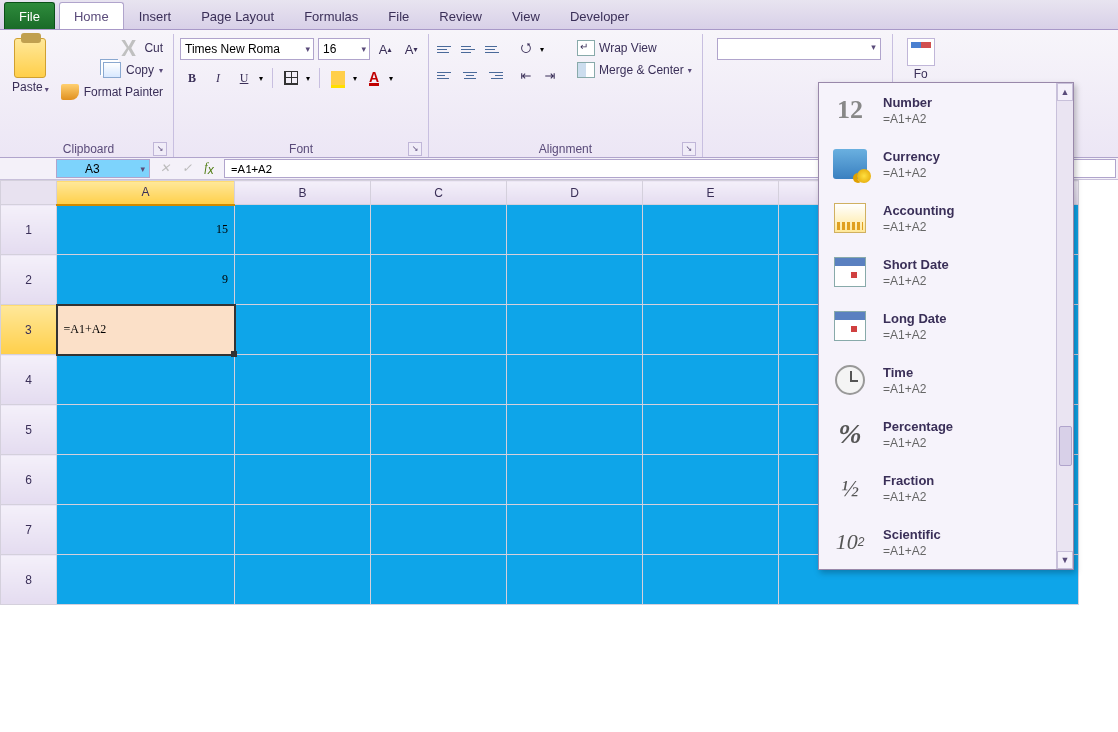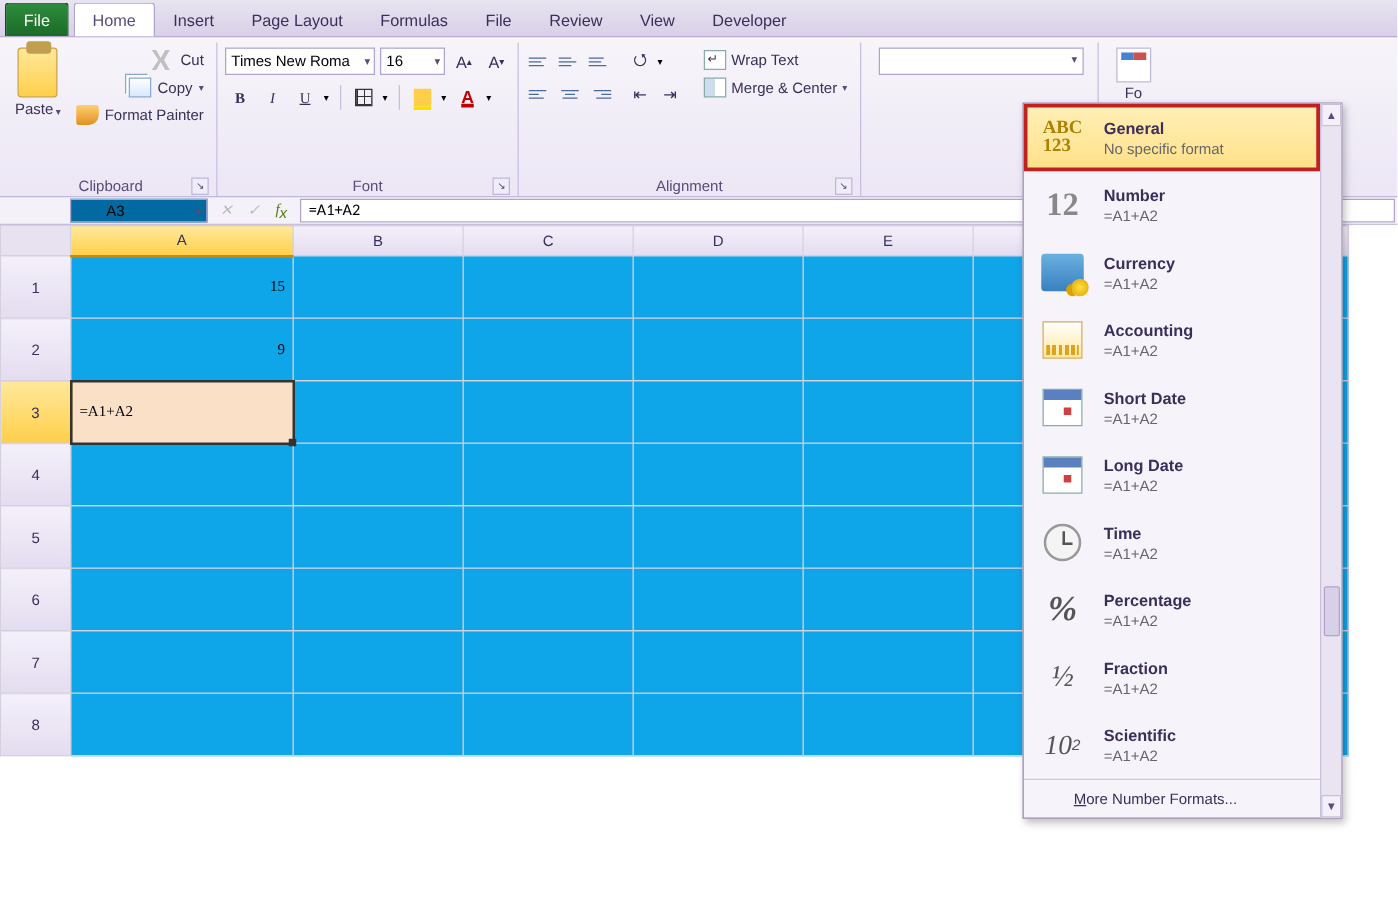"Times New Roma" .combo.font { width: 120px -> 134px }
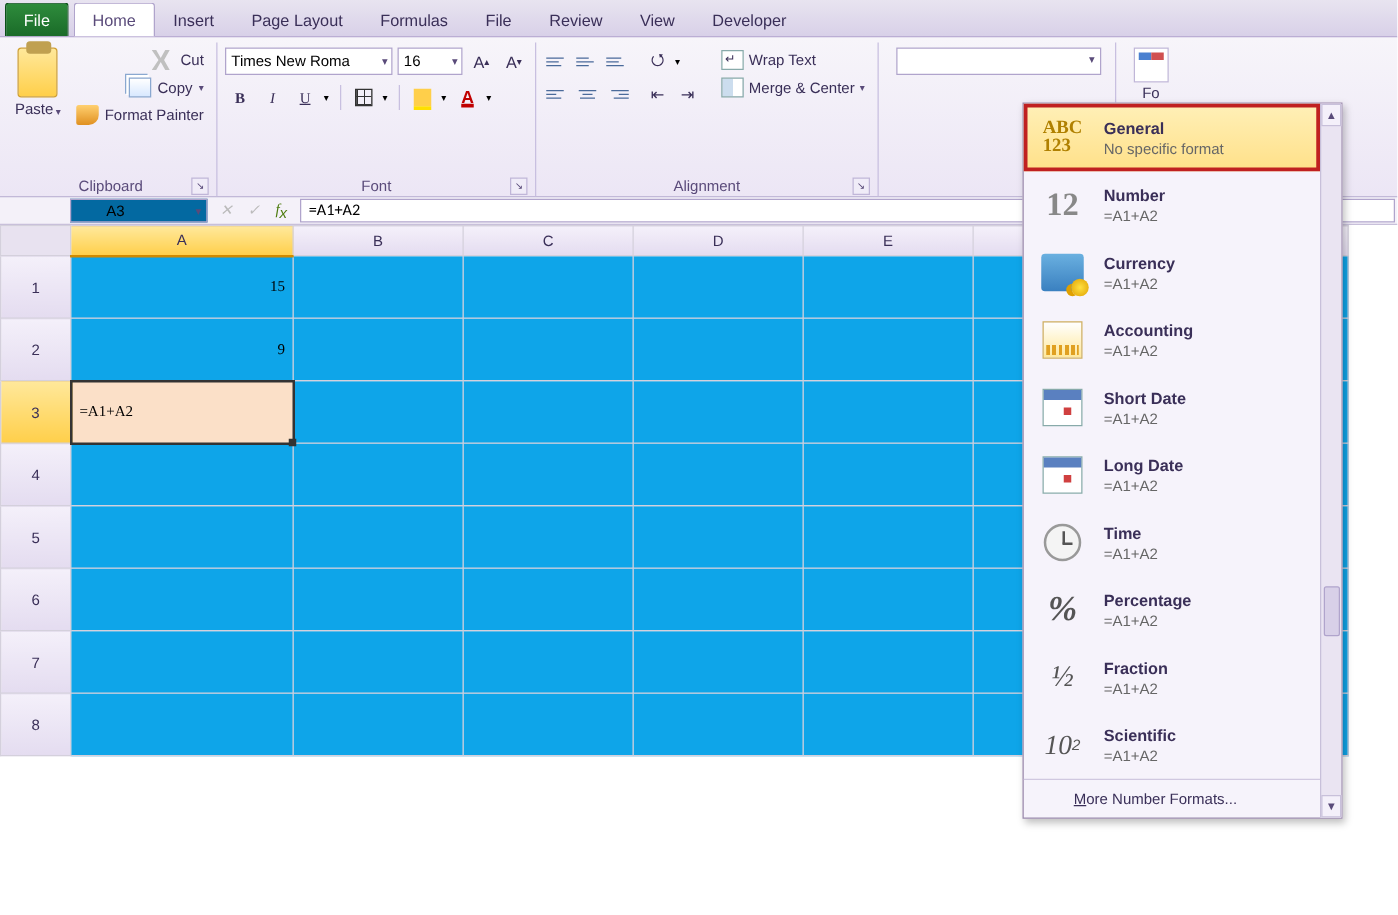"Wrap Text" span { text: Text -> View }
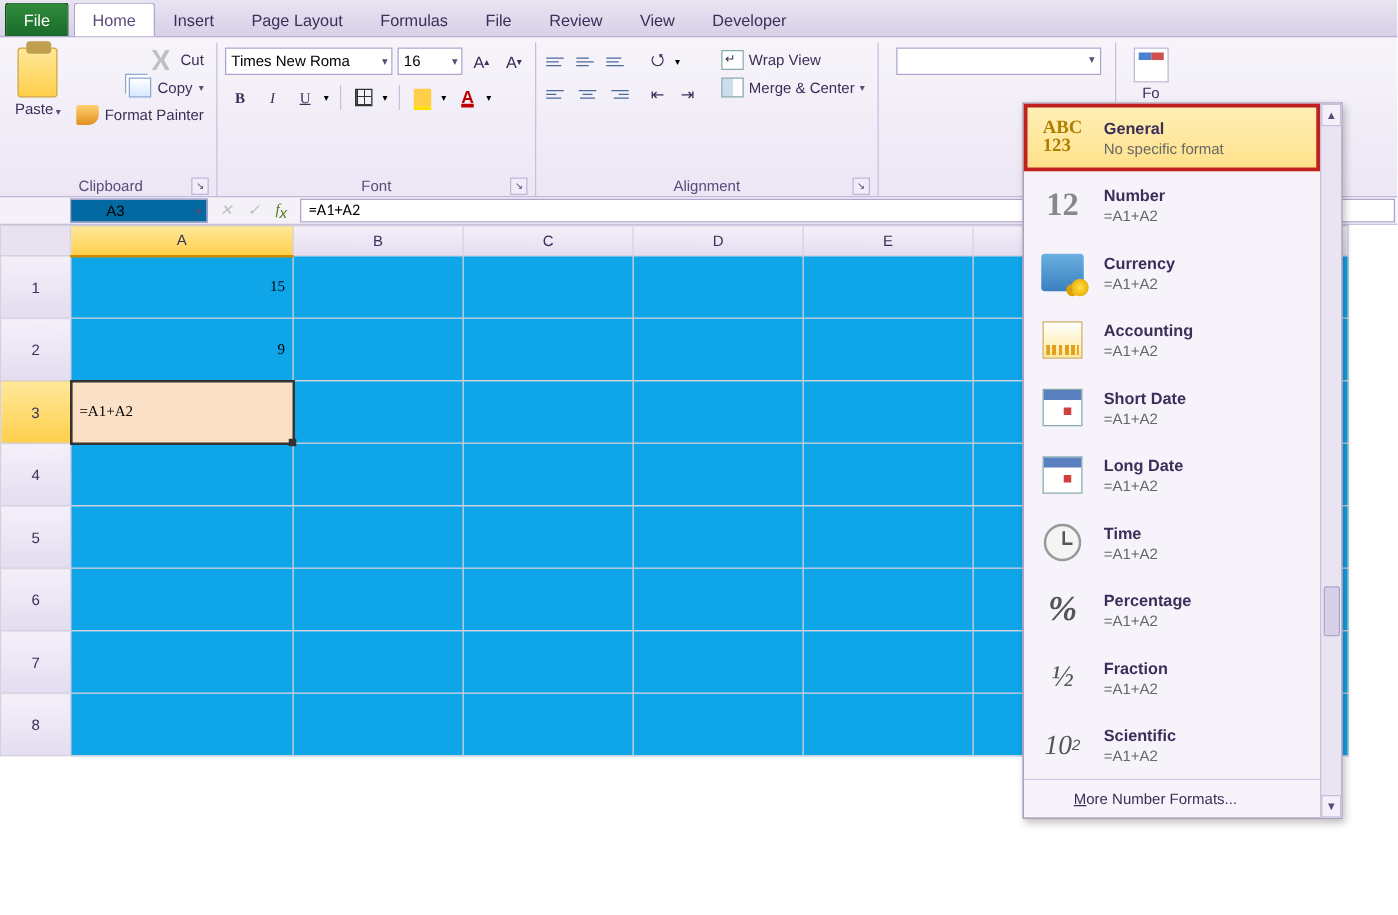"ABC" div.fmt-item { html: <div> <div>ABC<br>123</div> <div> <div>General</div> <div>No specific format</div> </div> </div> -> none }
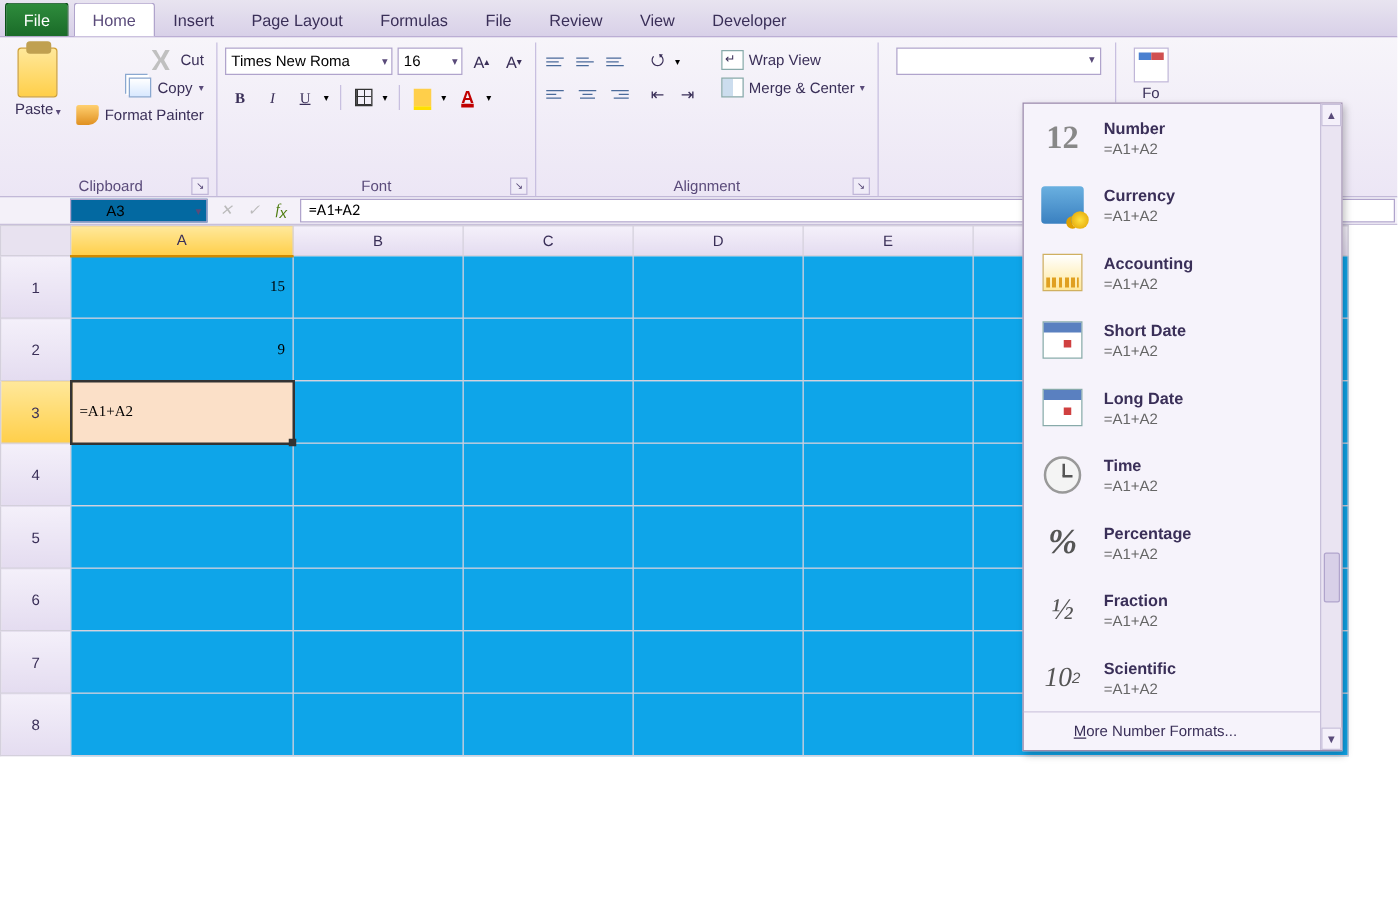"A3" .namebox { background: #0369a1 -> #7dd3fc; width: 110px -> 94px }
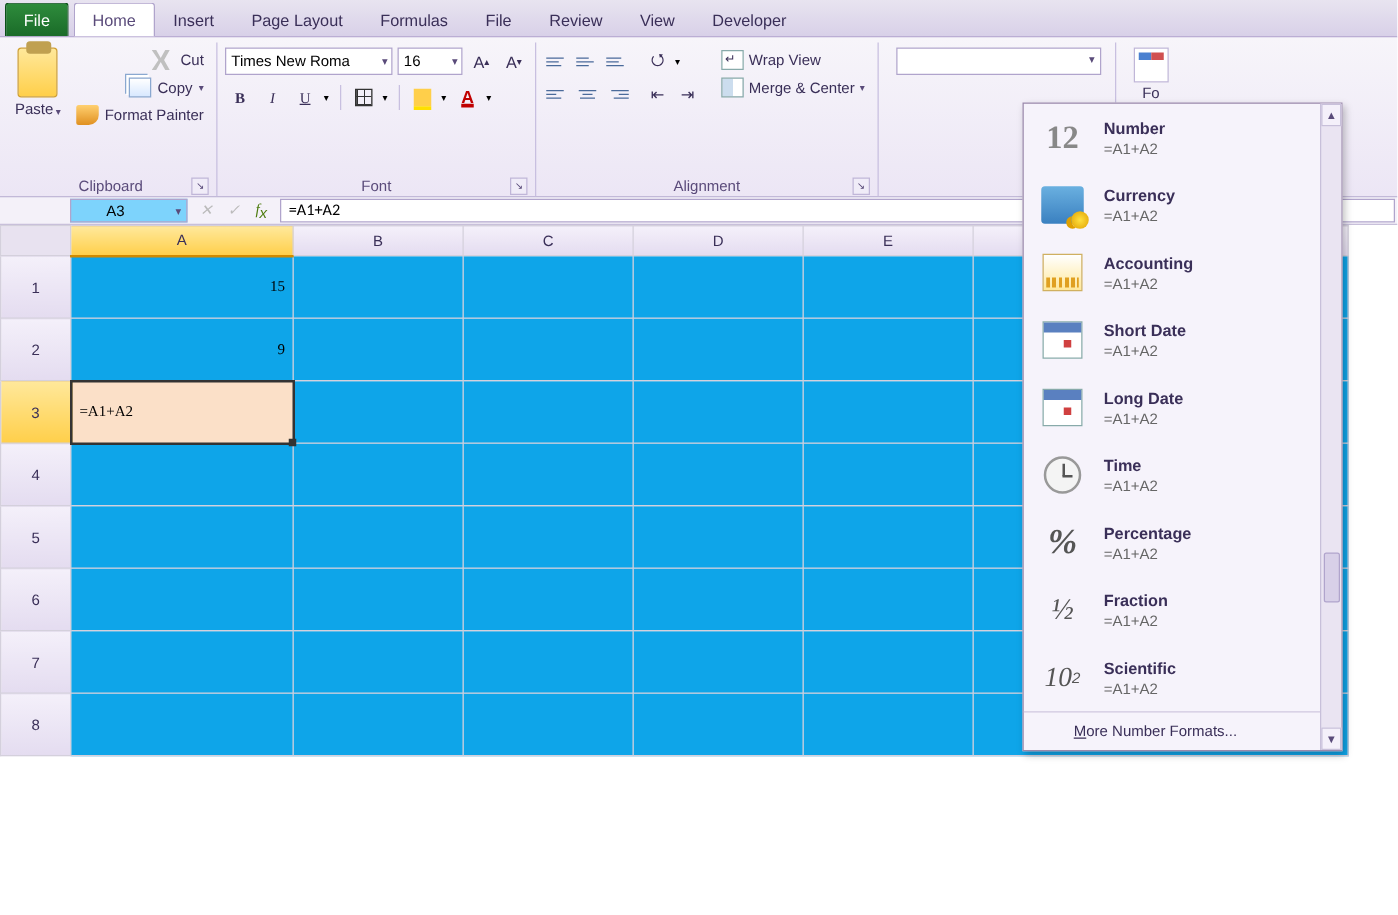"More Number Formats..." div.fmt-more { html: <div><u>M</u><span>ore Number Formats...</span></div> -> none }
